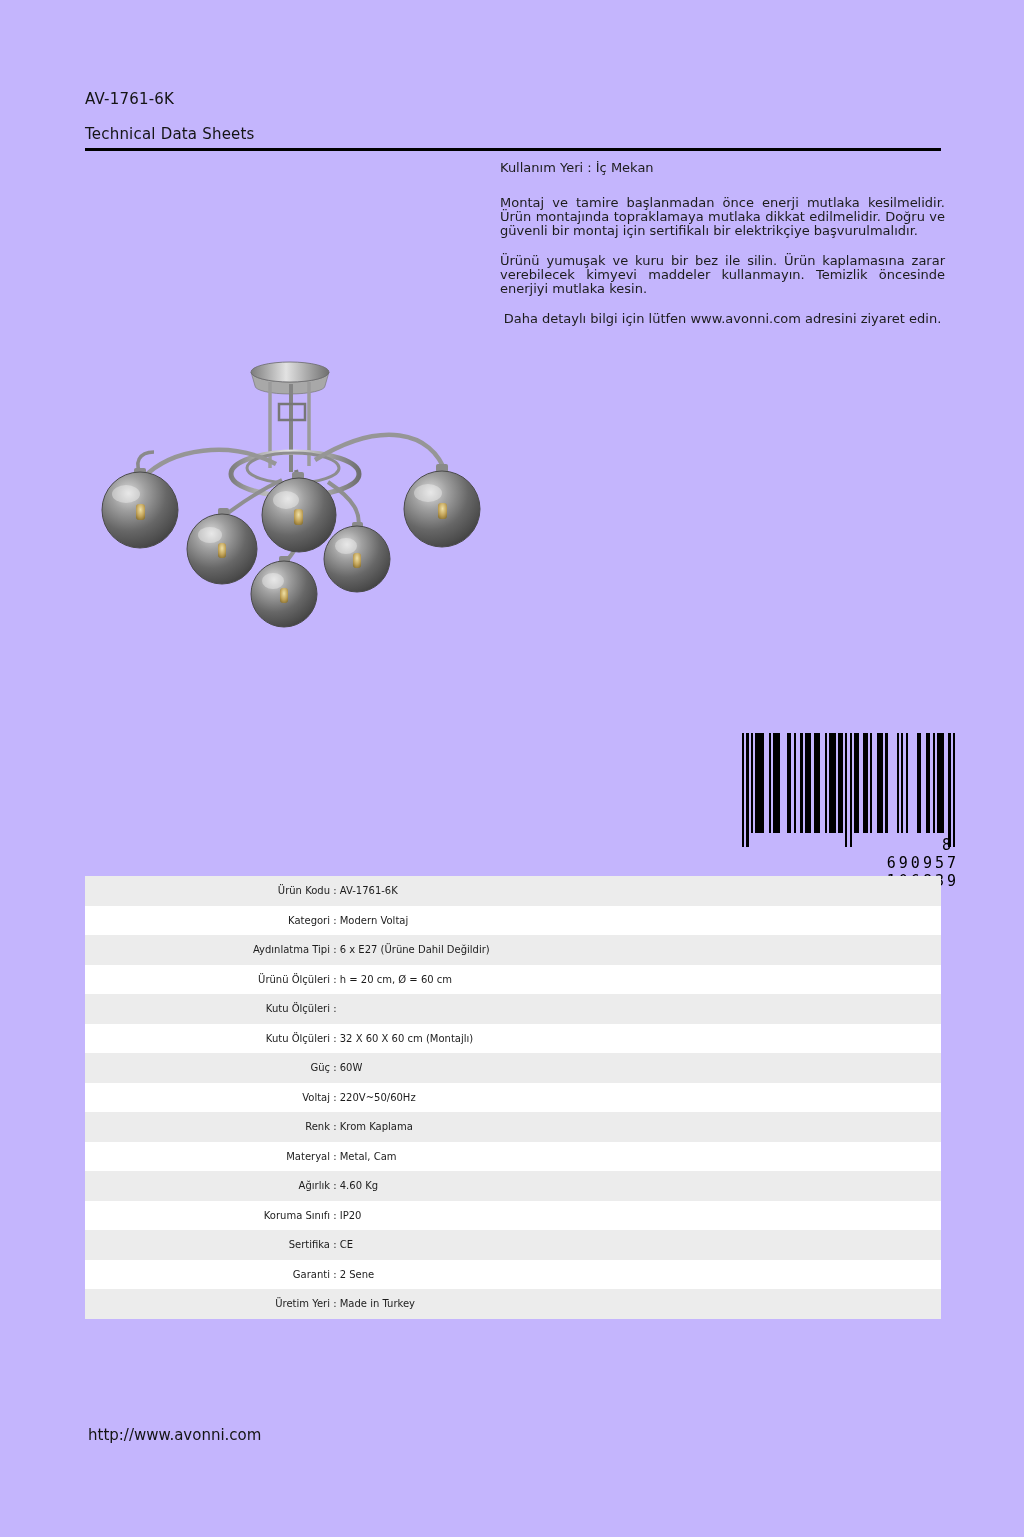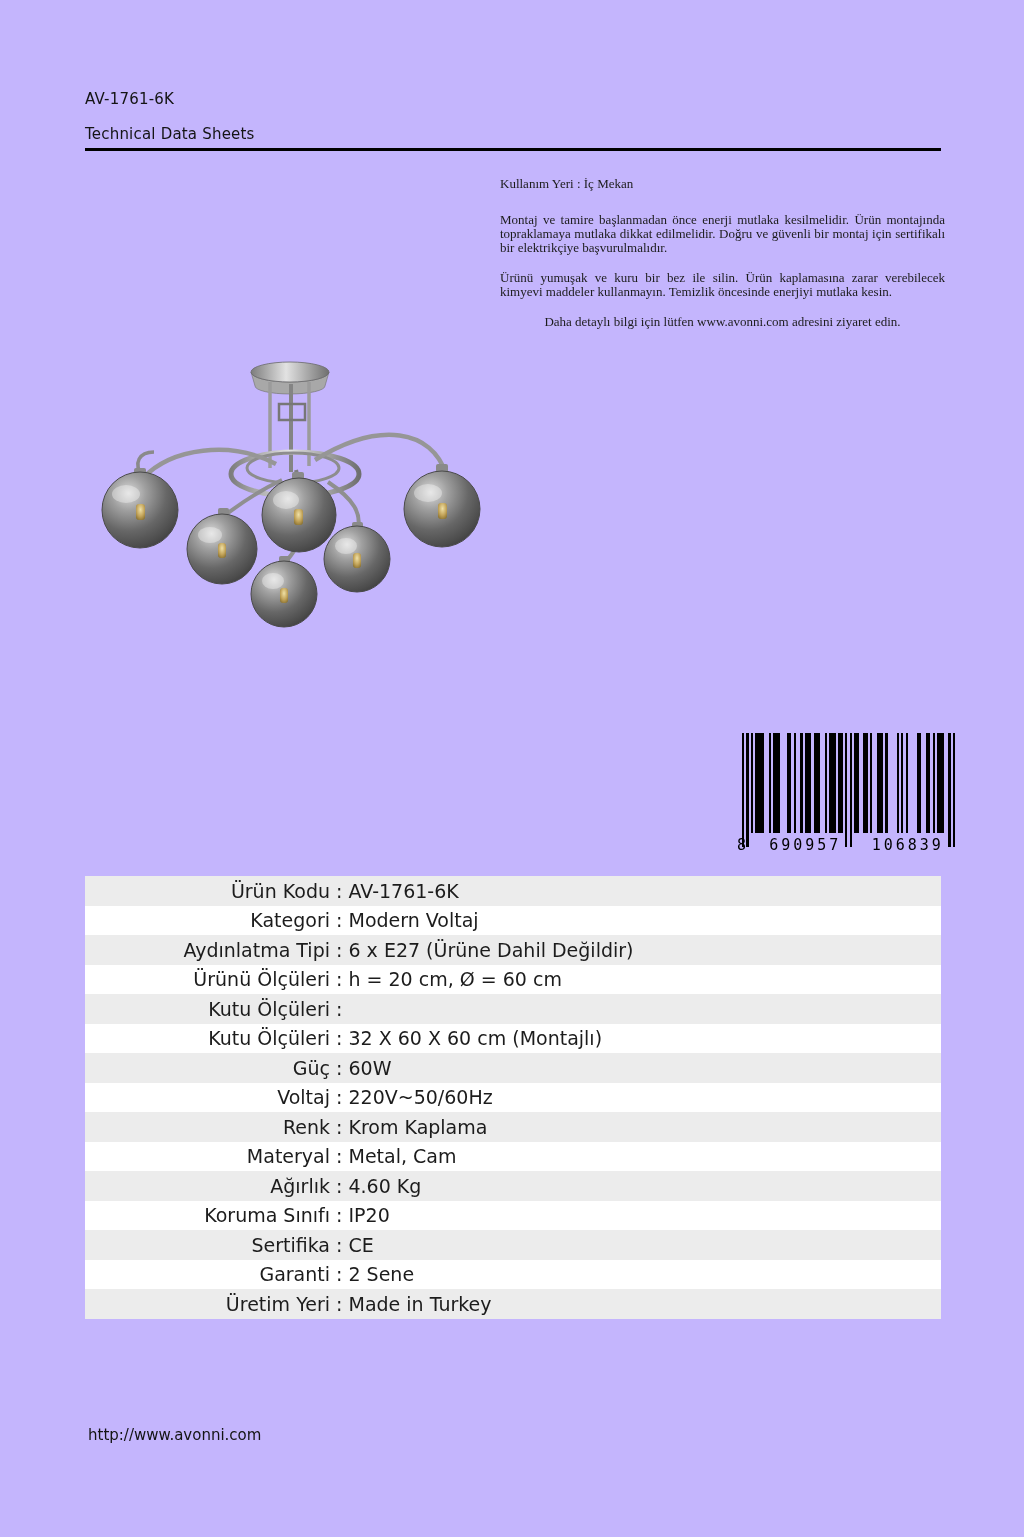"Kullanım Yeri : İç Mekan" .info-col { font-family: Liberation Serif, serif -> none; top: 176px -> 160px }
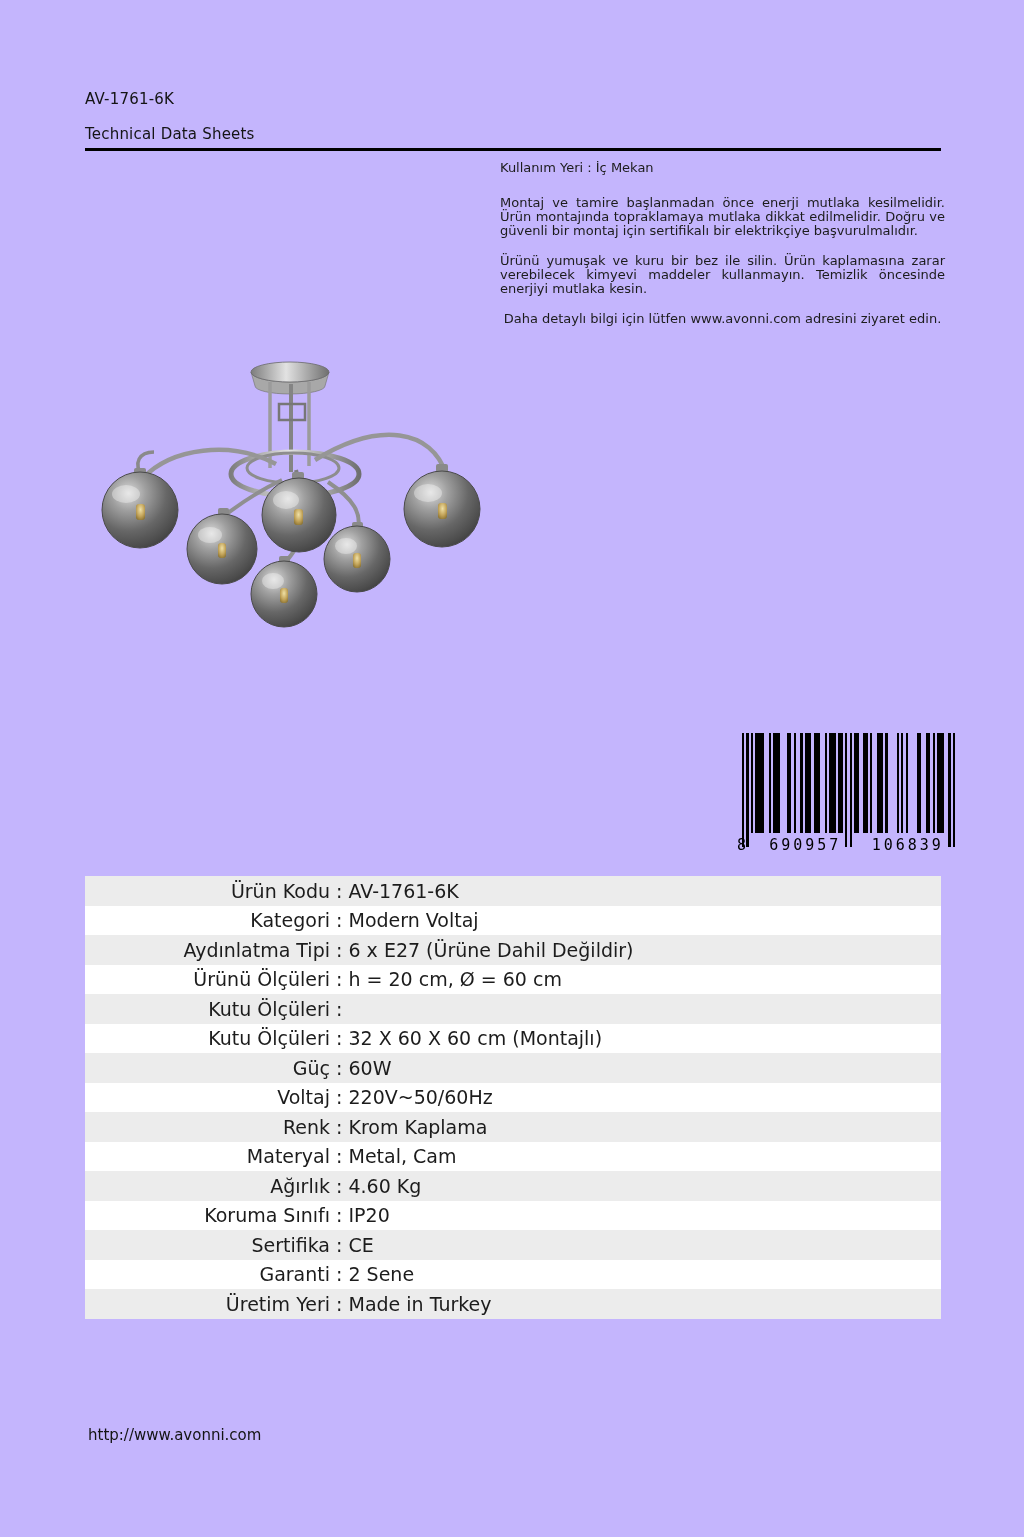"690957" .barcode-digits { flex-direction: none -> column }
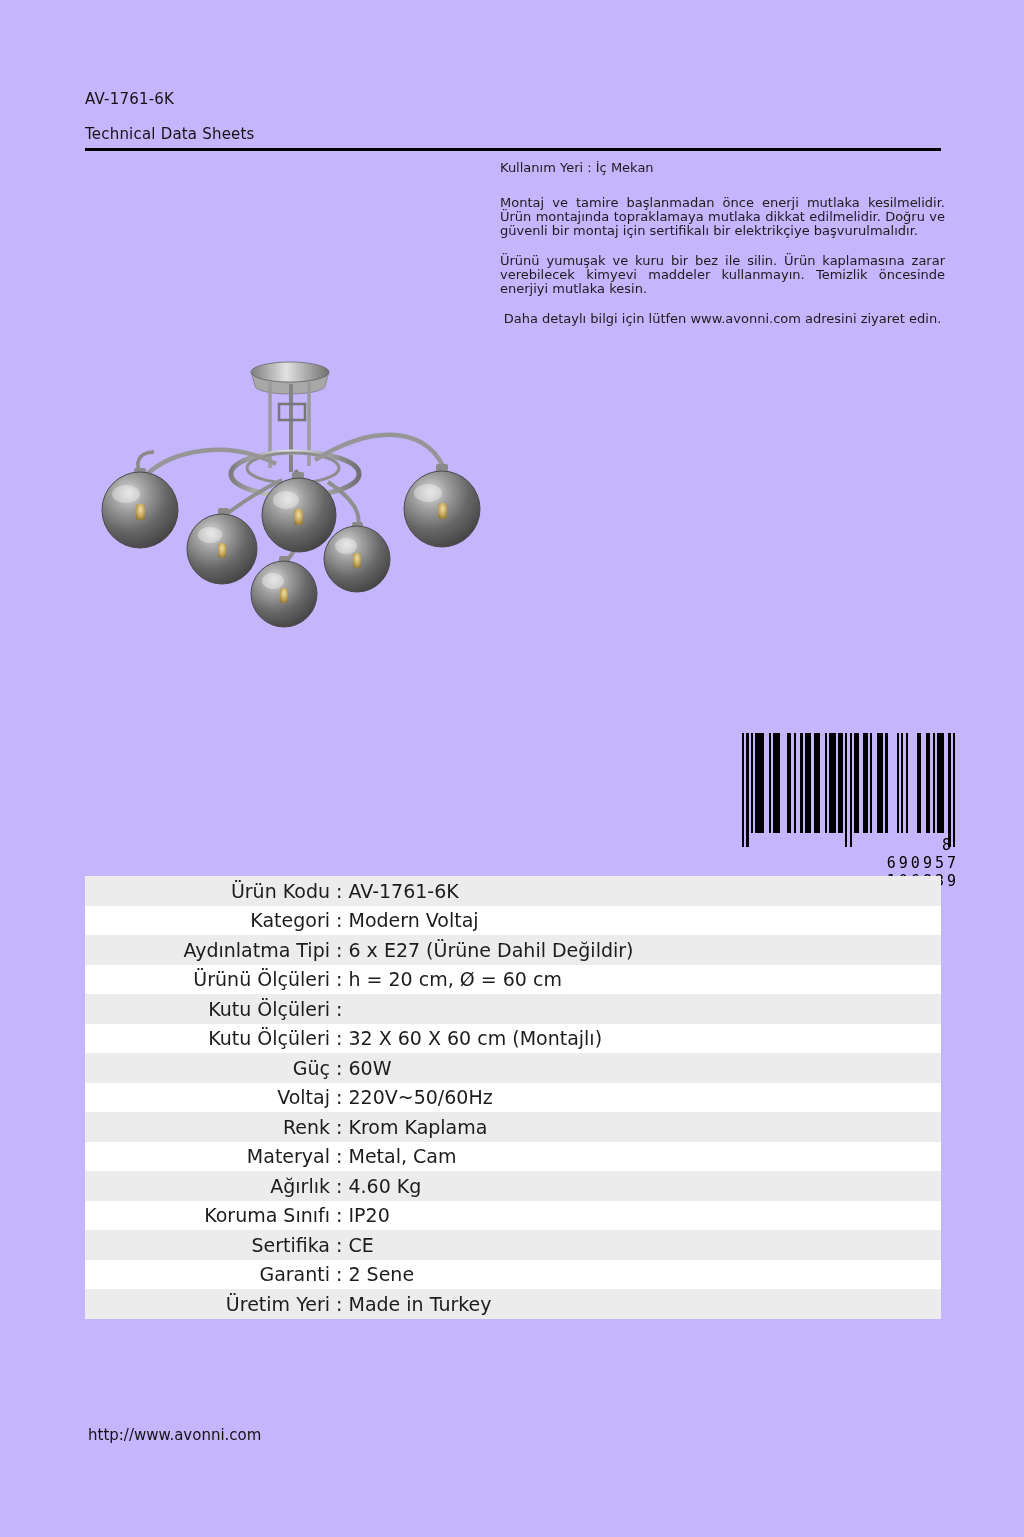"Ürün Kodu" .spec-row { font-size: 19px -> 10px }
